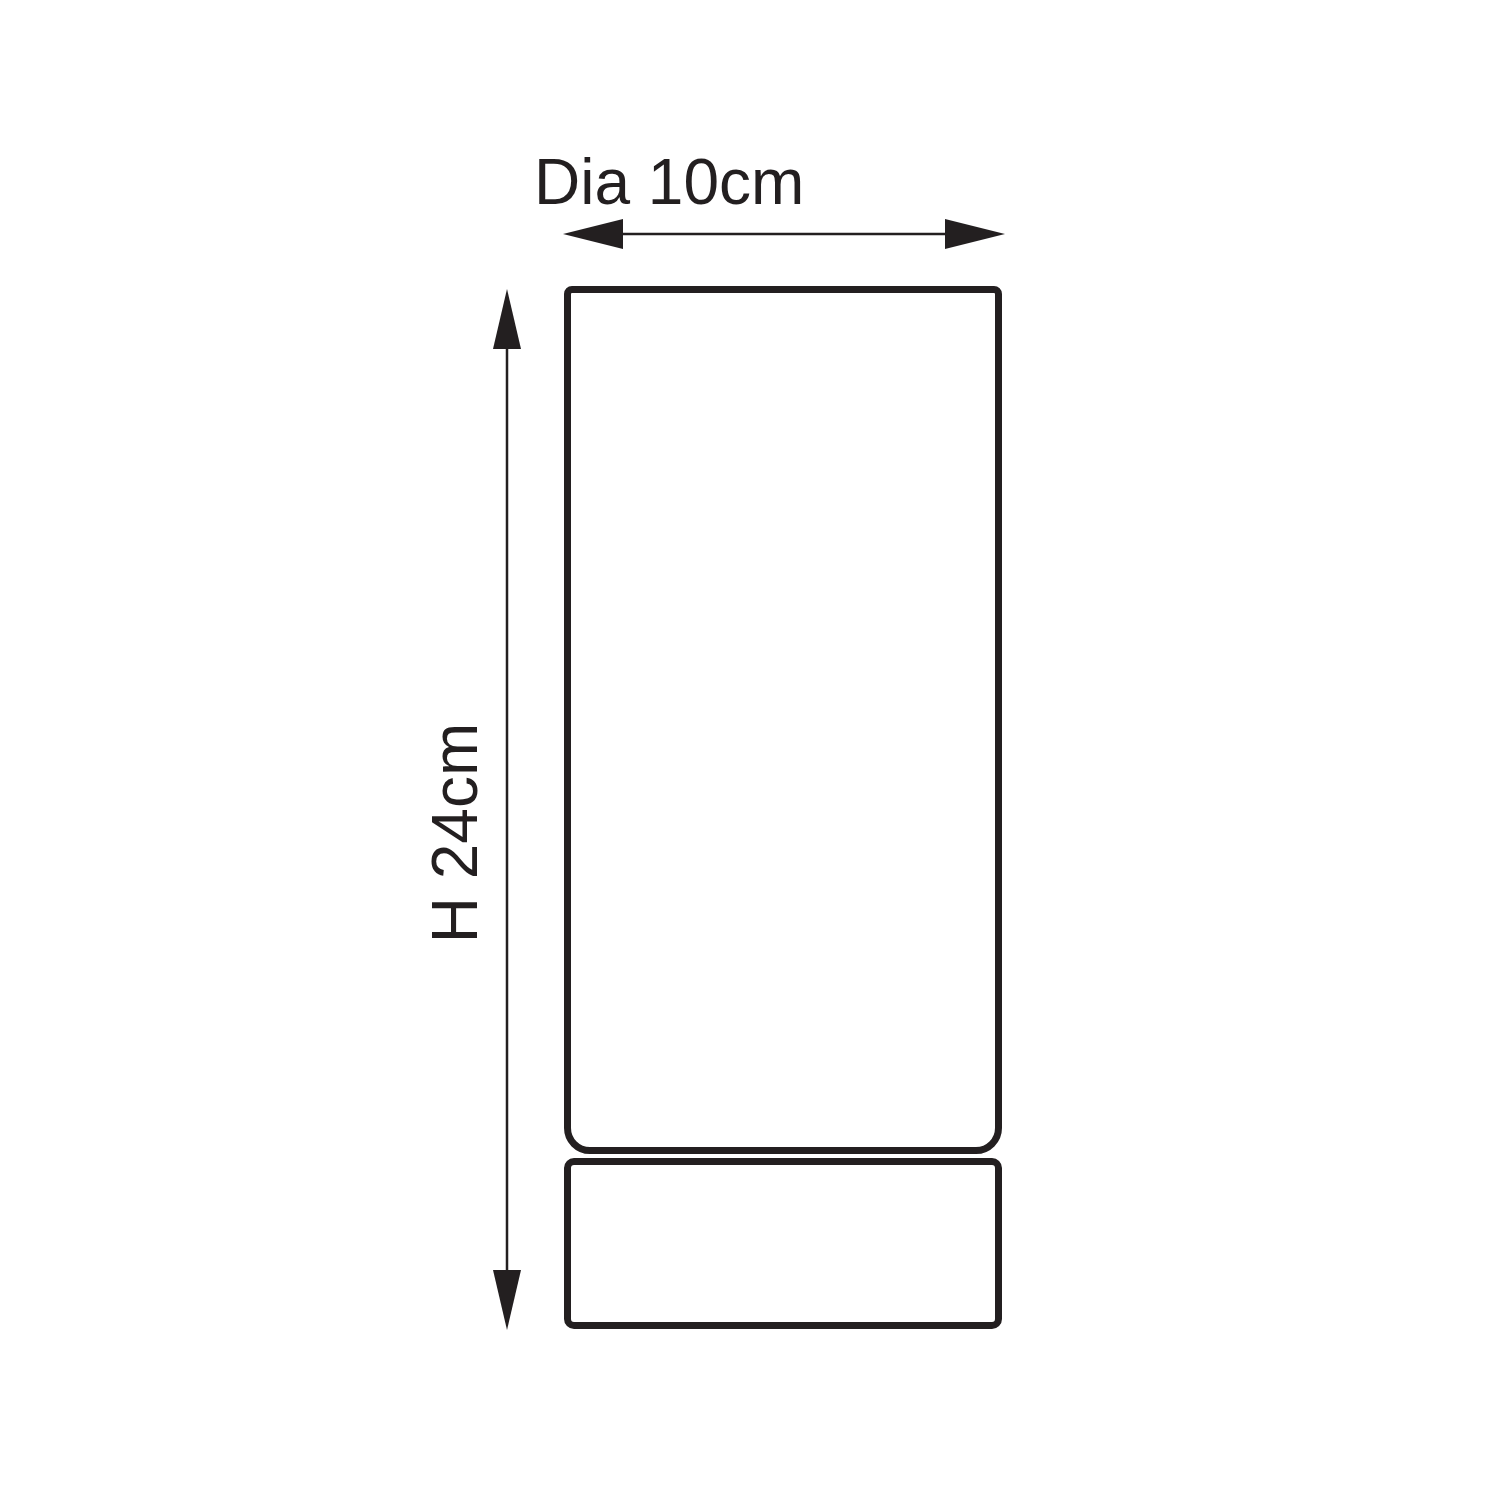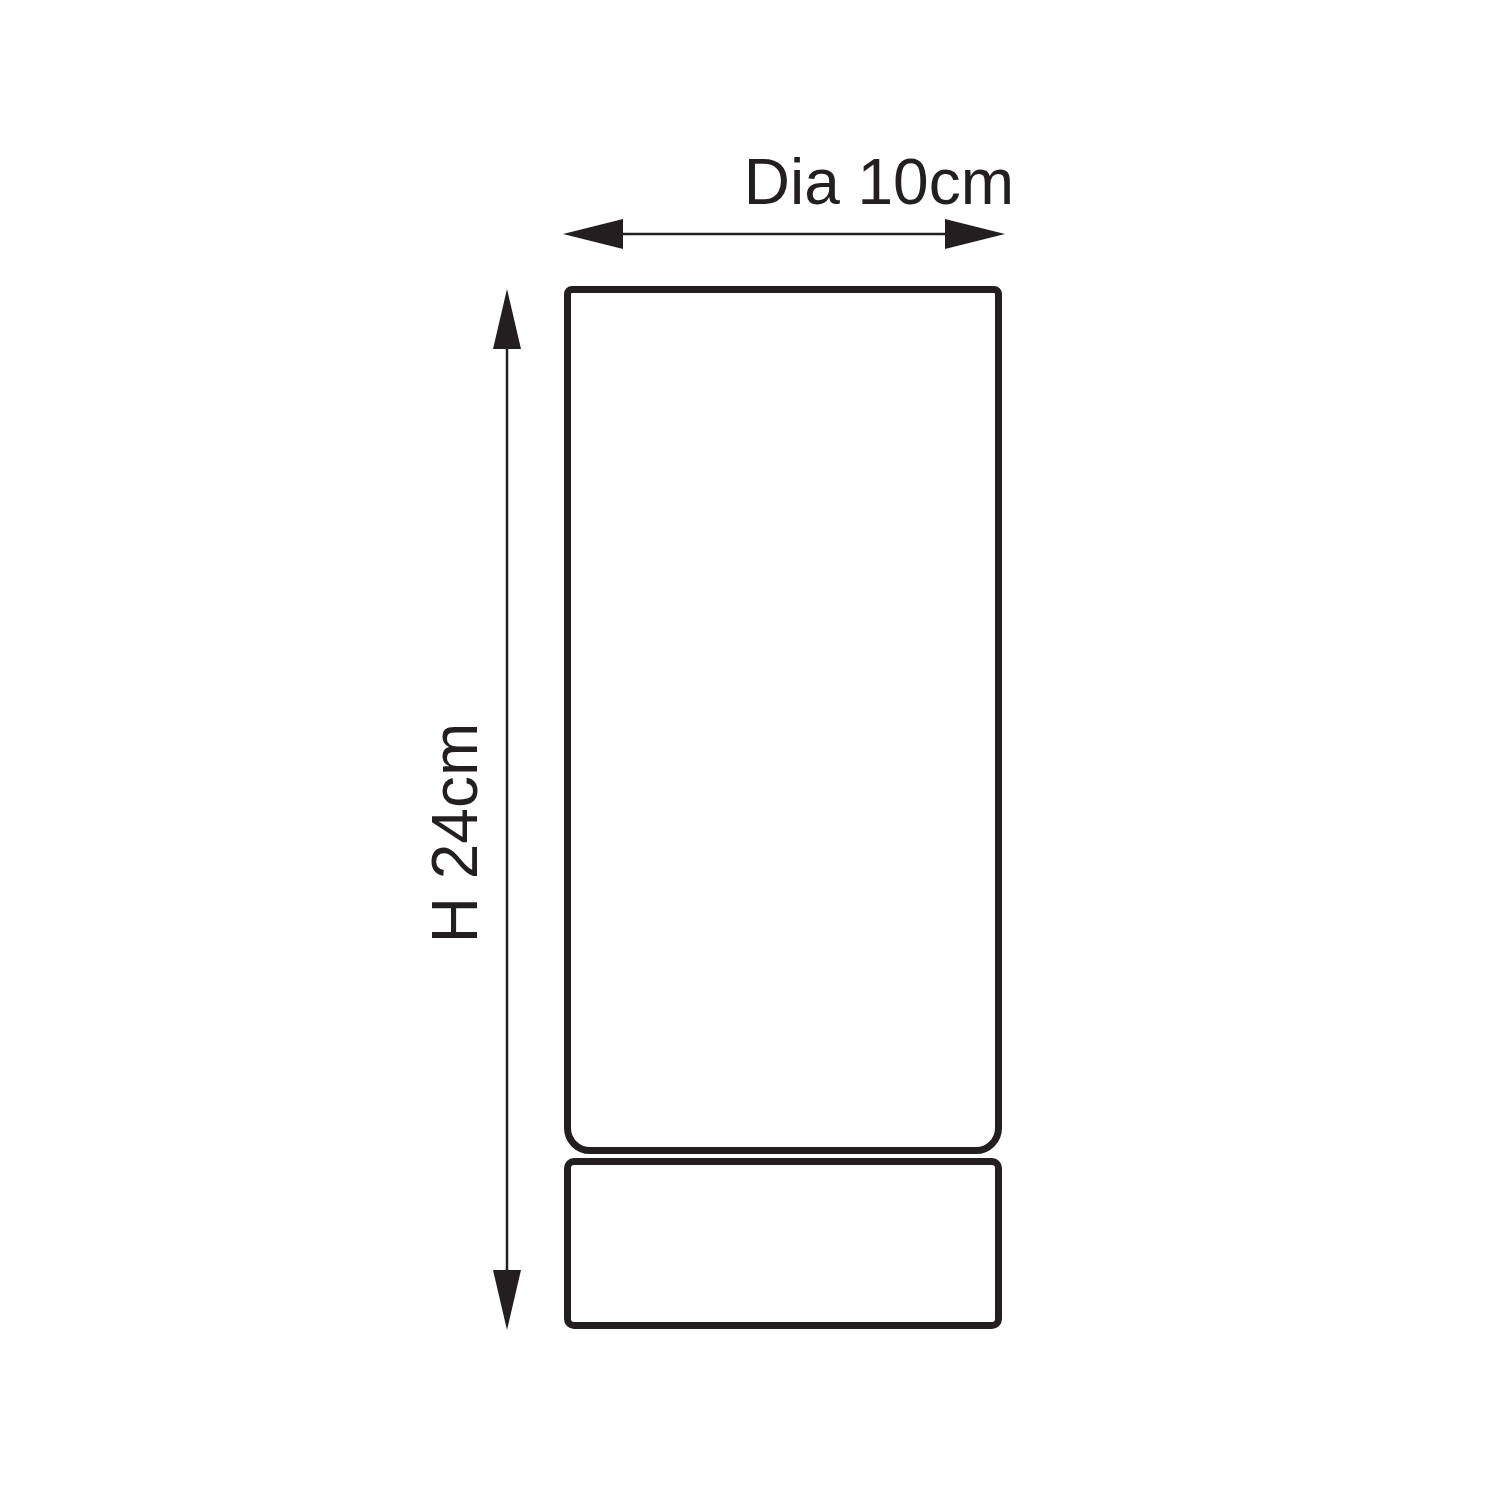"Dia 10cm" .dim-label-width { left: 572px -> 534px; text-align: right -> left }
